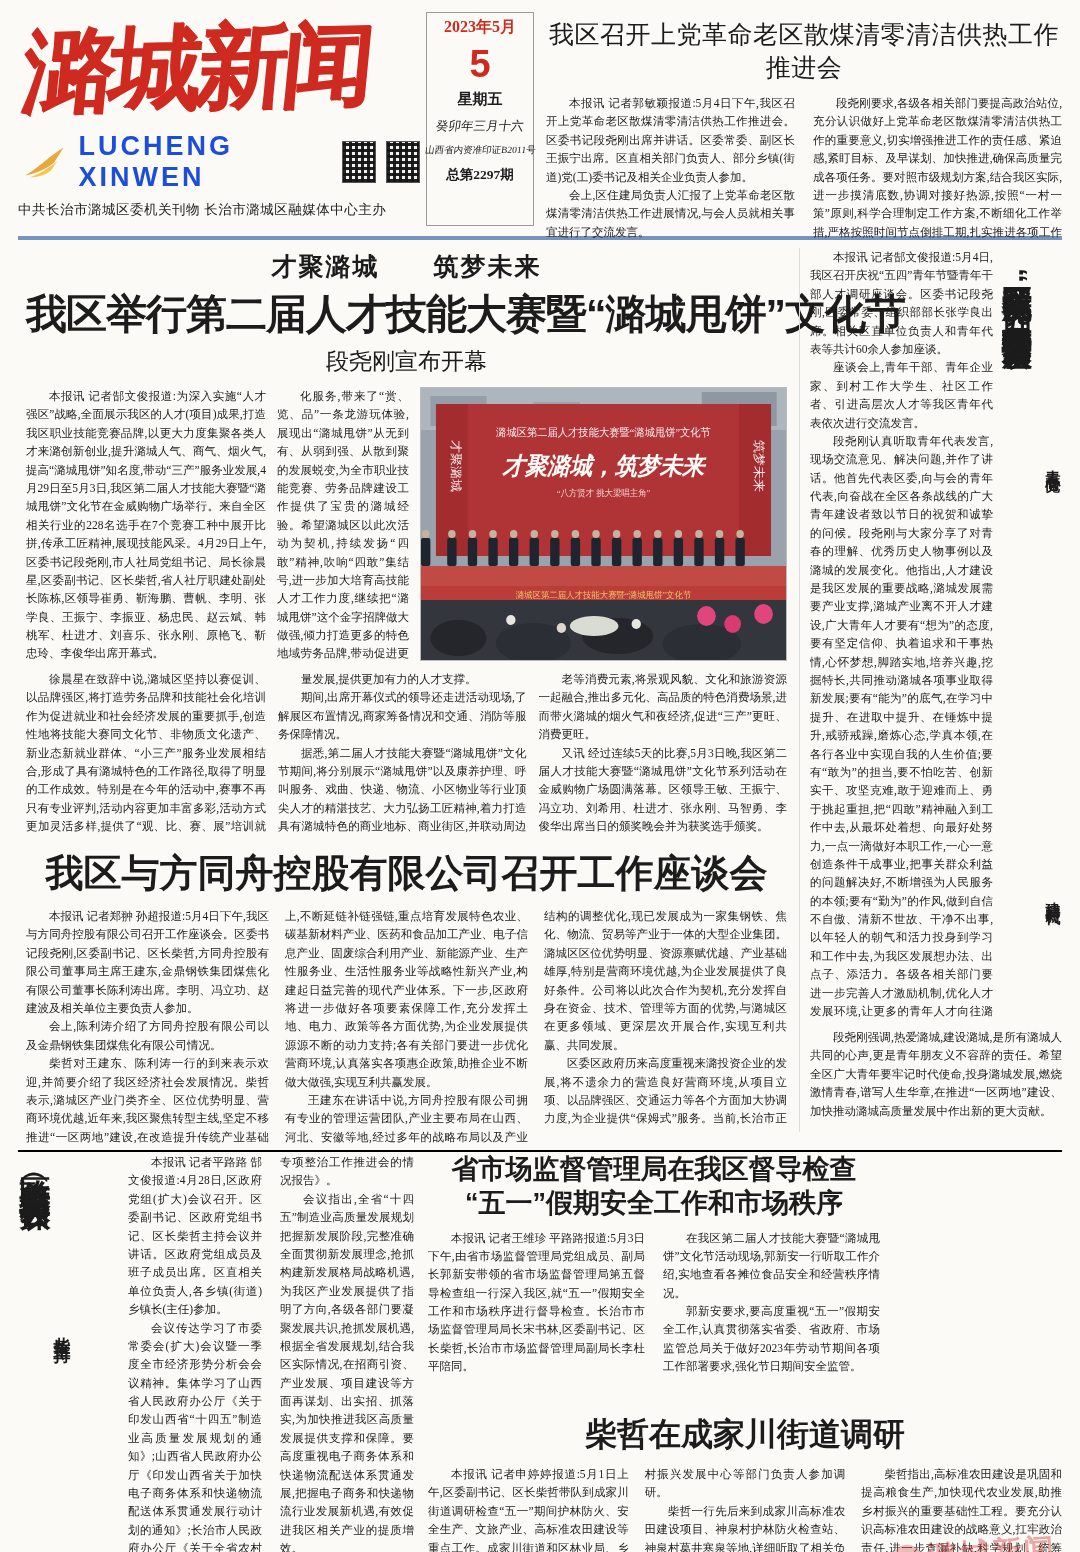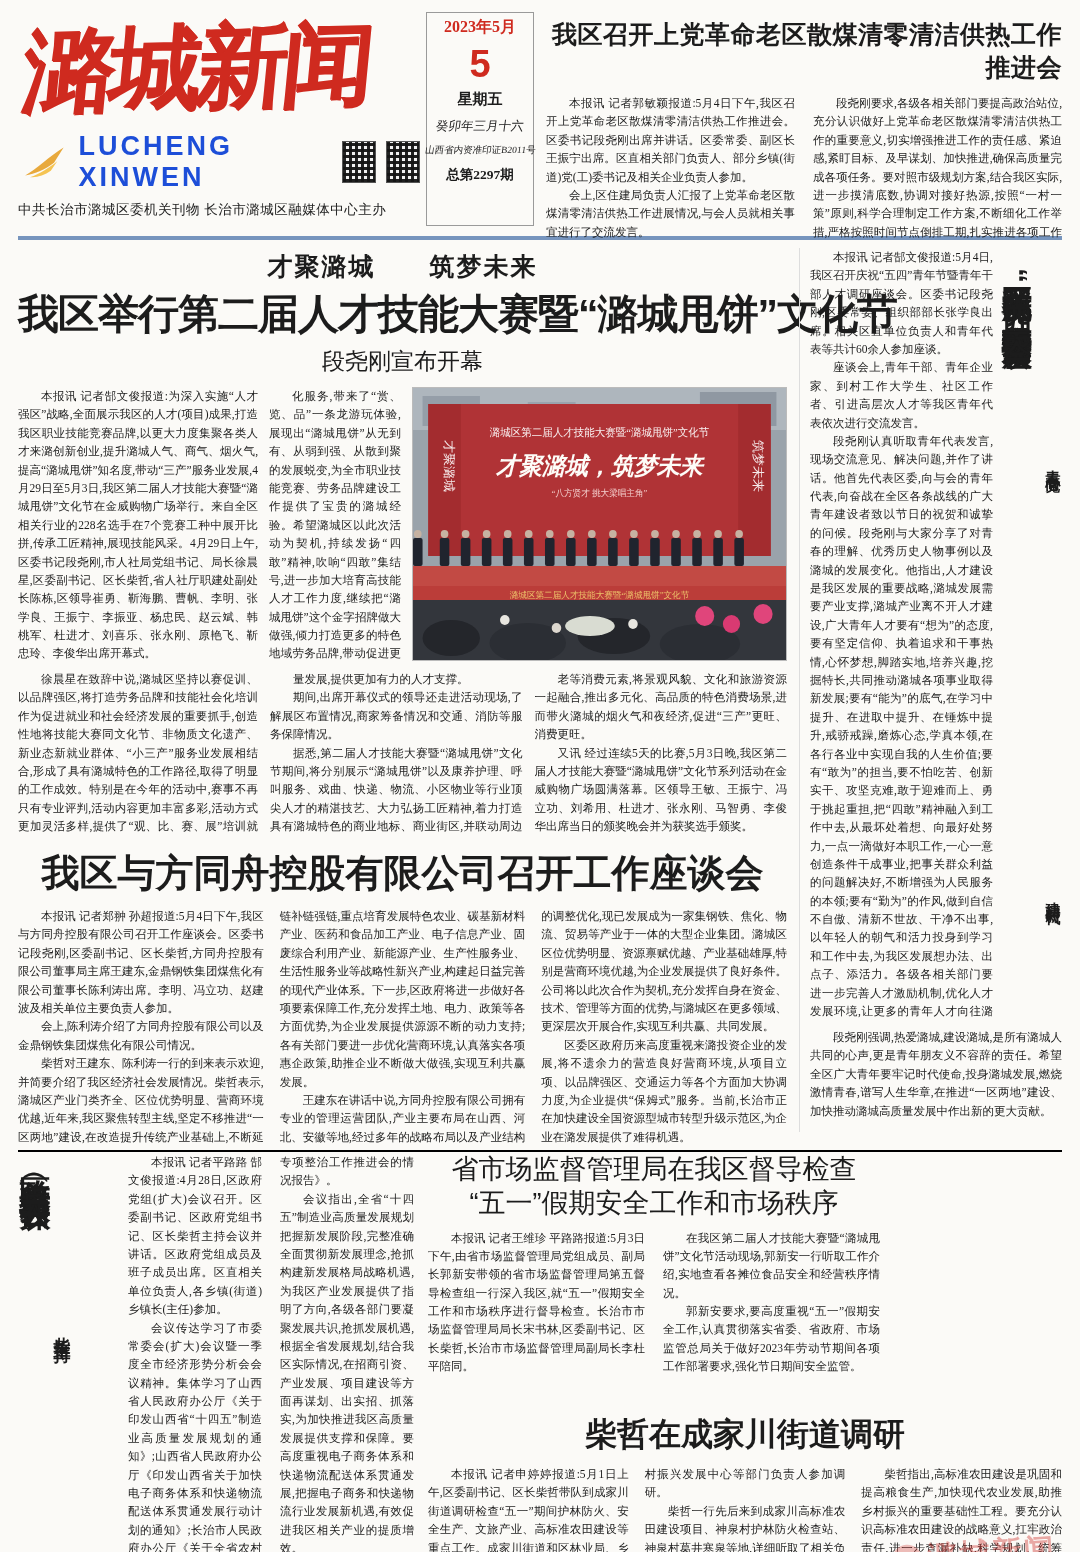"我区召开上党革命老区散煤清零清洁供热工作推进会" .heating-title { font-weight: 700 -> 400; text-align: right -> center }
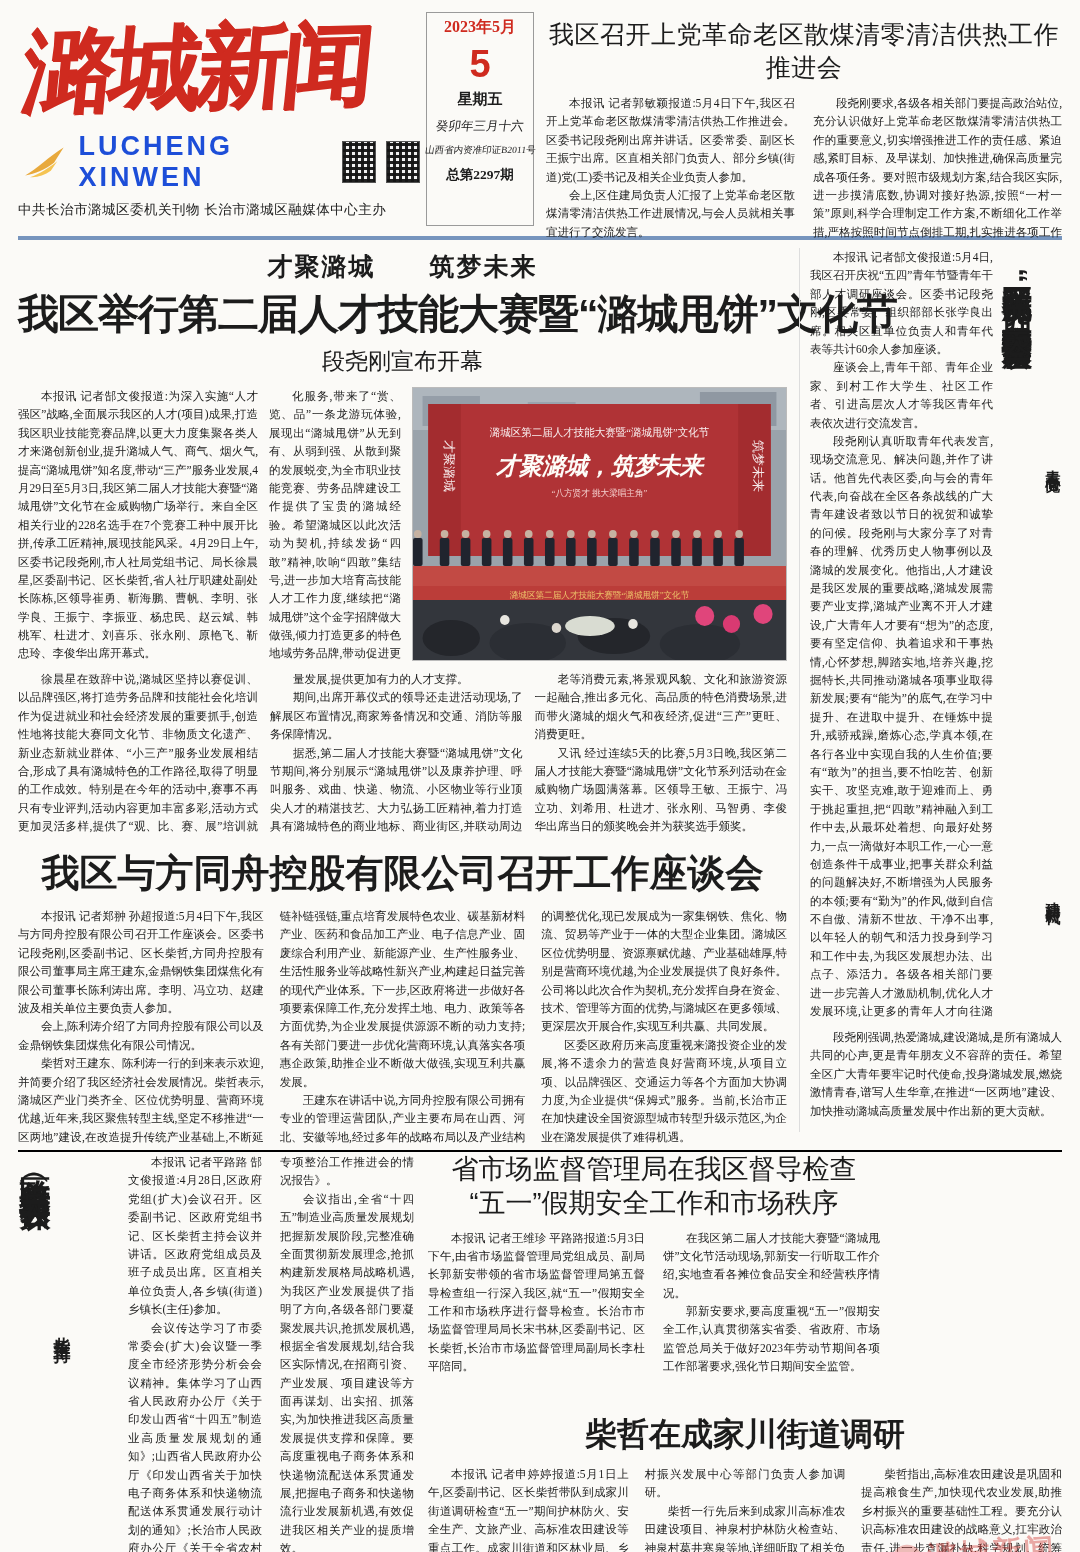"才聚潞城 筑梦未来" .main-left { margin-left: none -> 8px }
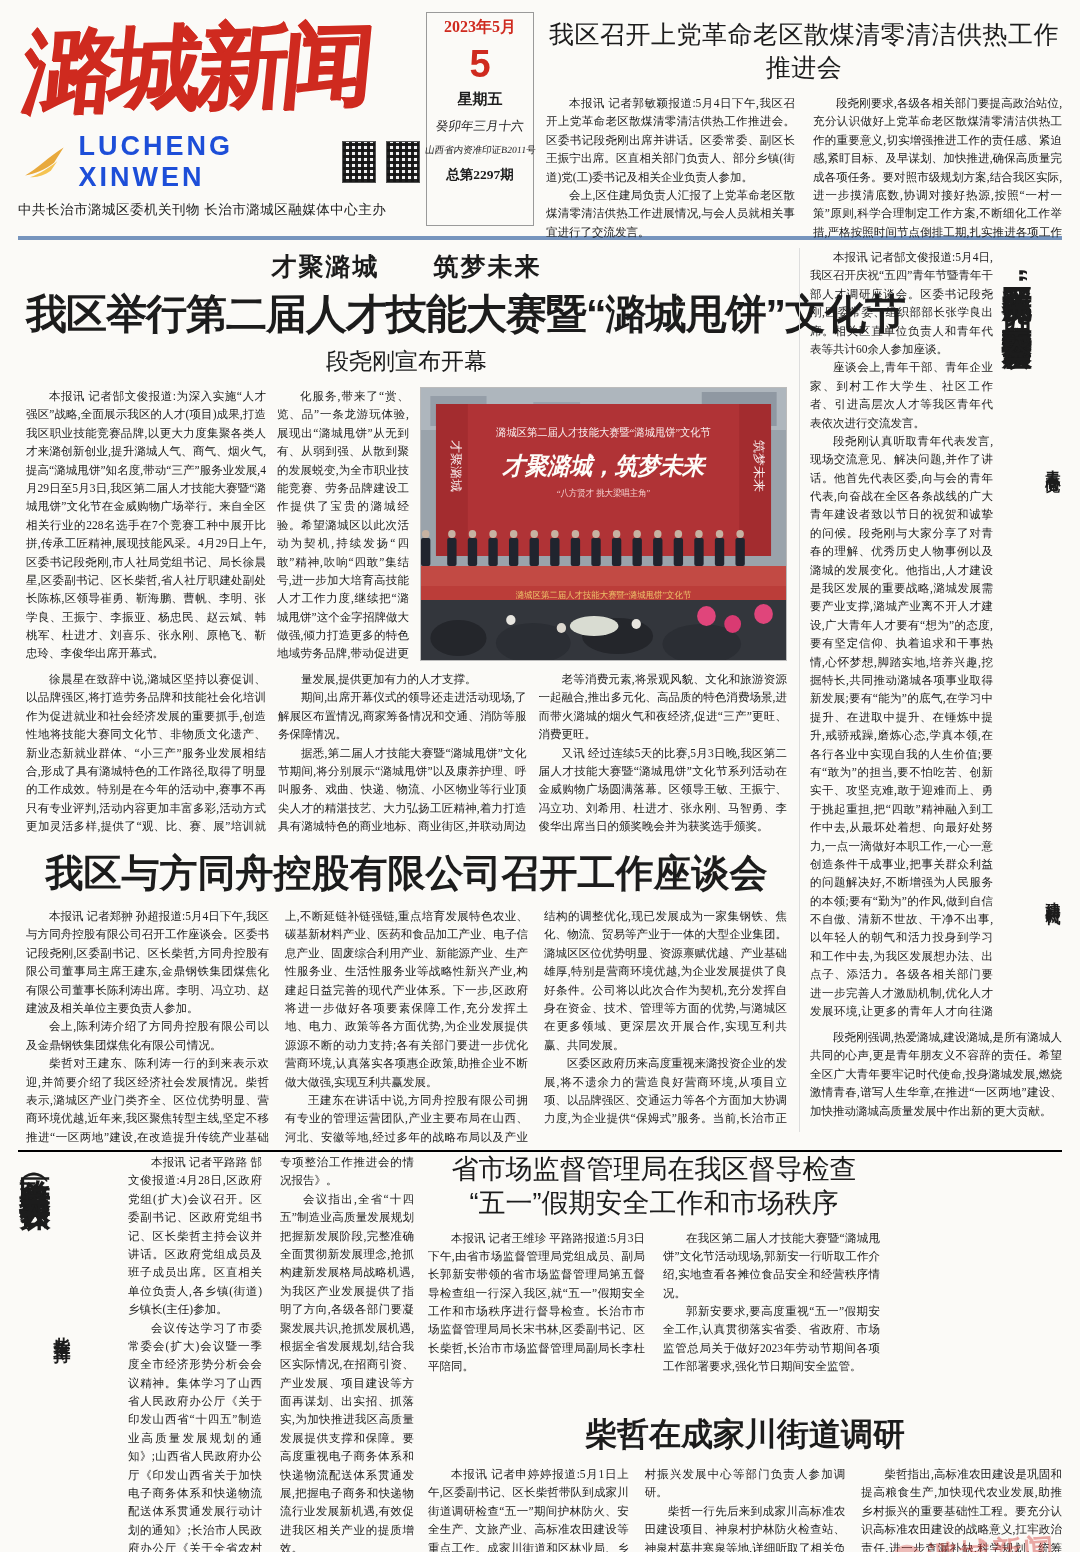"省市场监督管理局在我区督导检查" .market .m-title { font-weight: 400 -> 700 }
